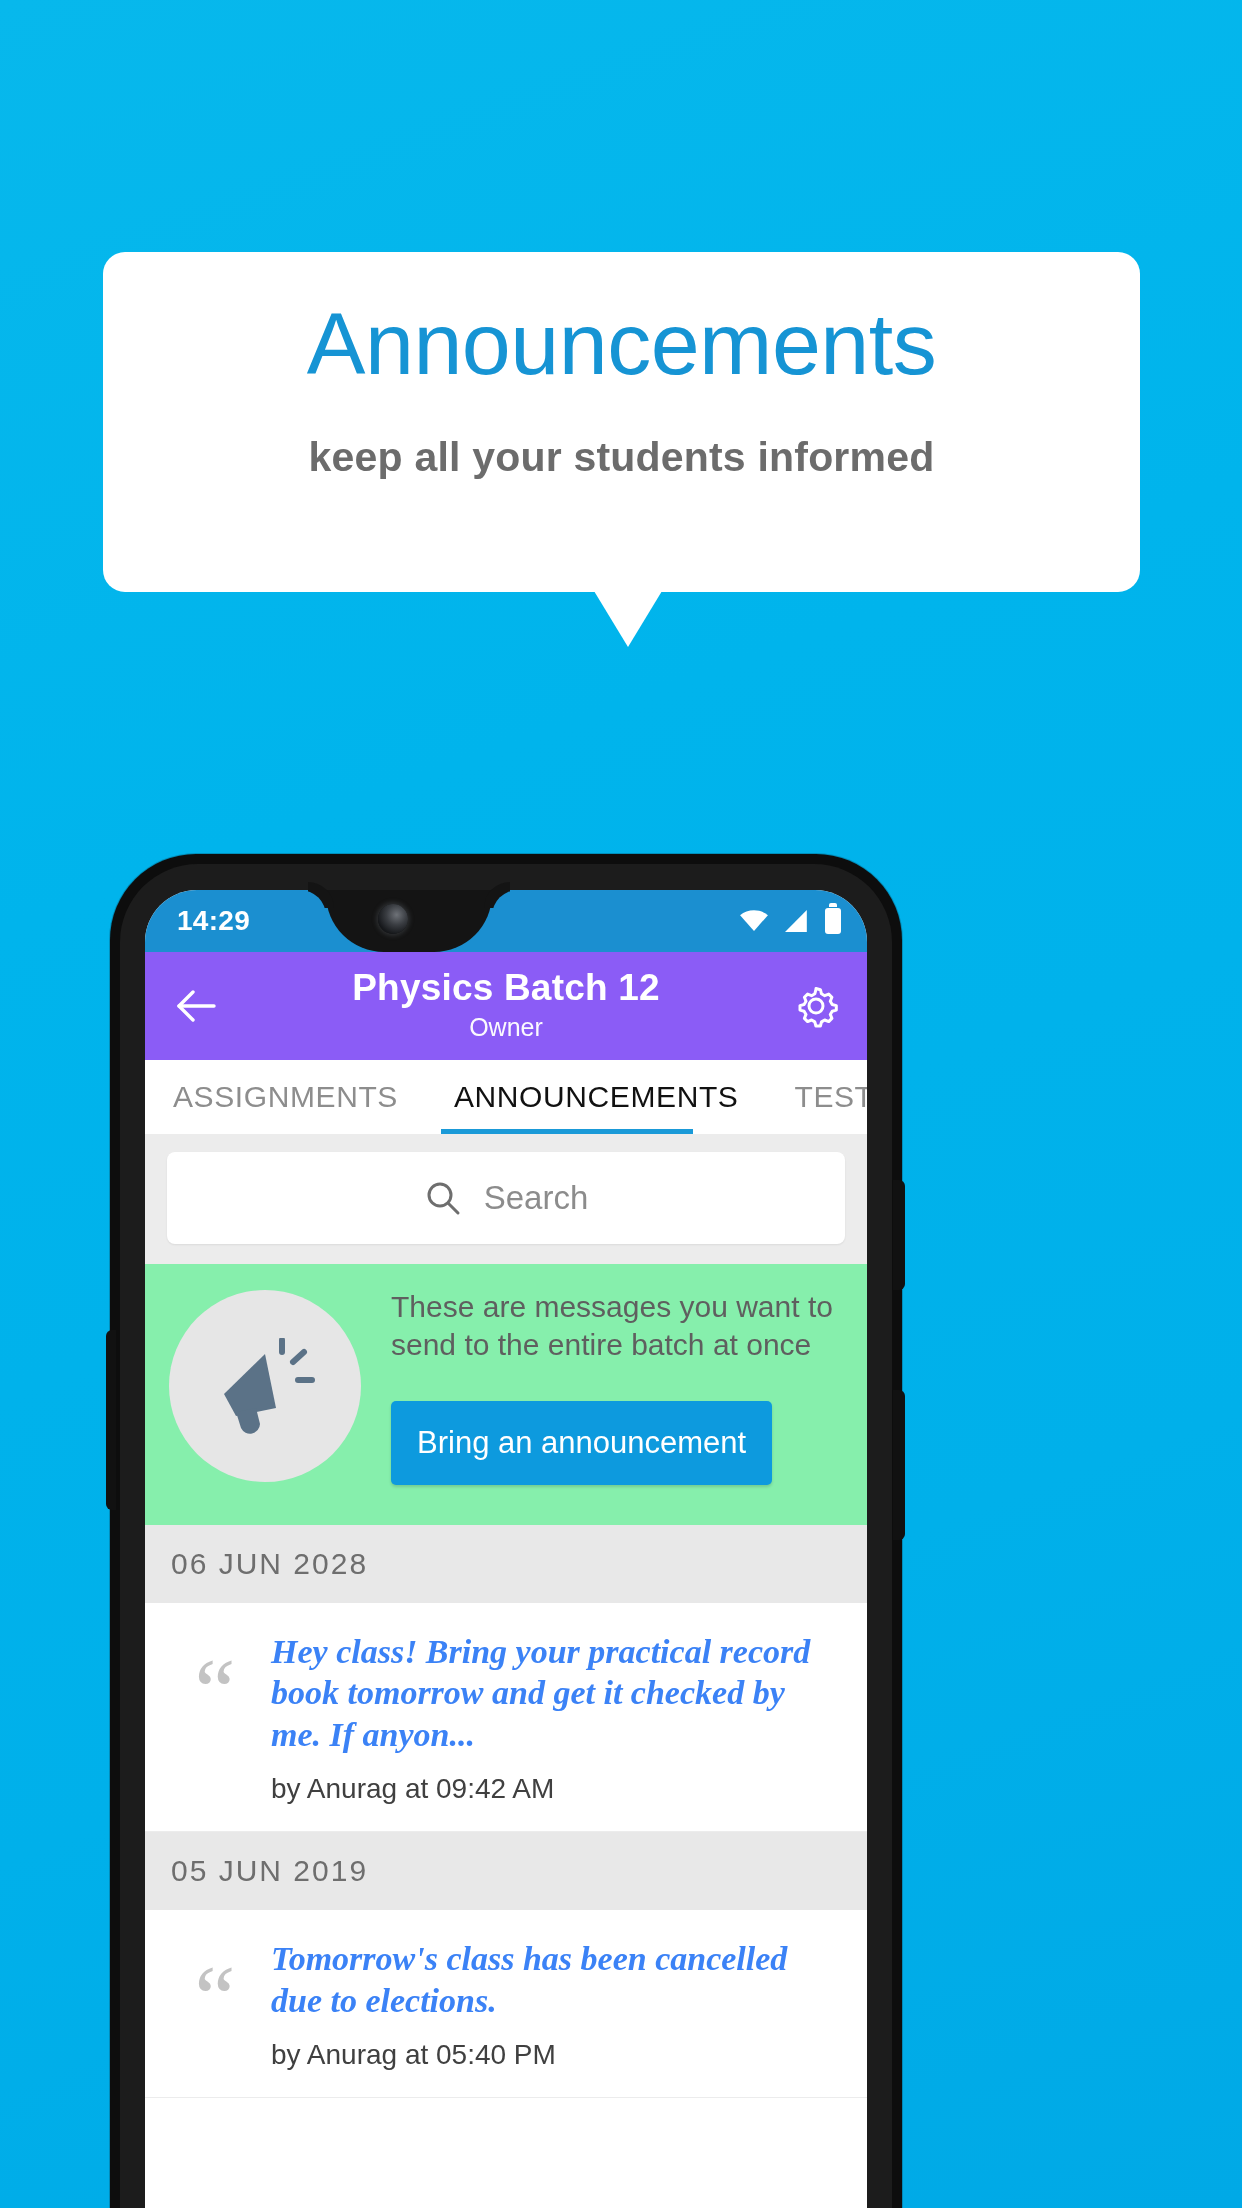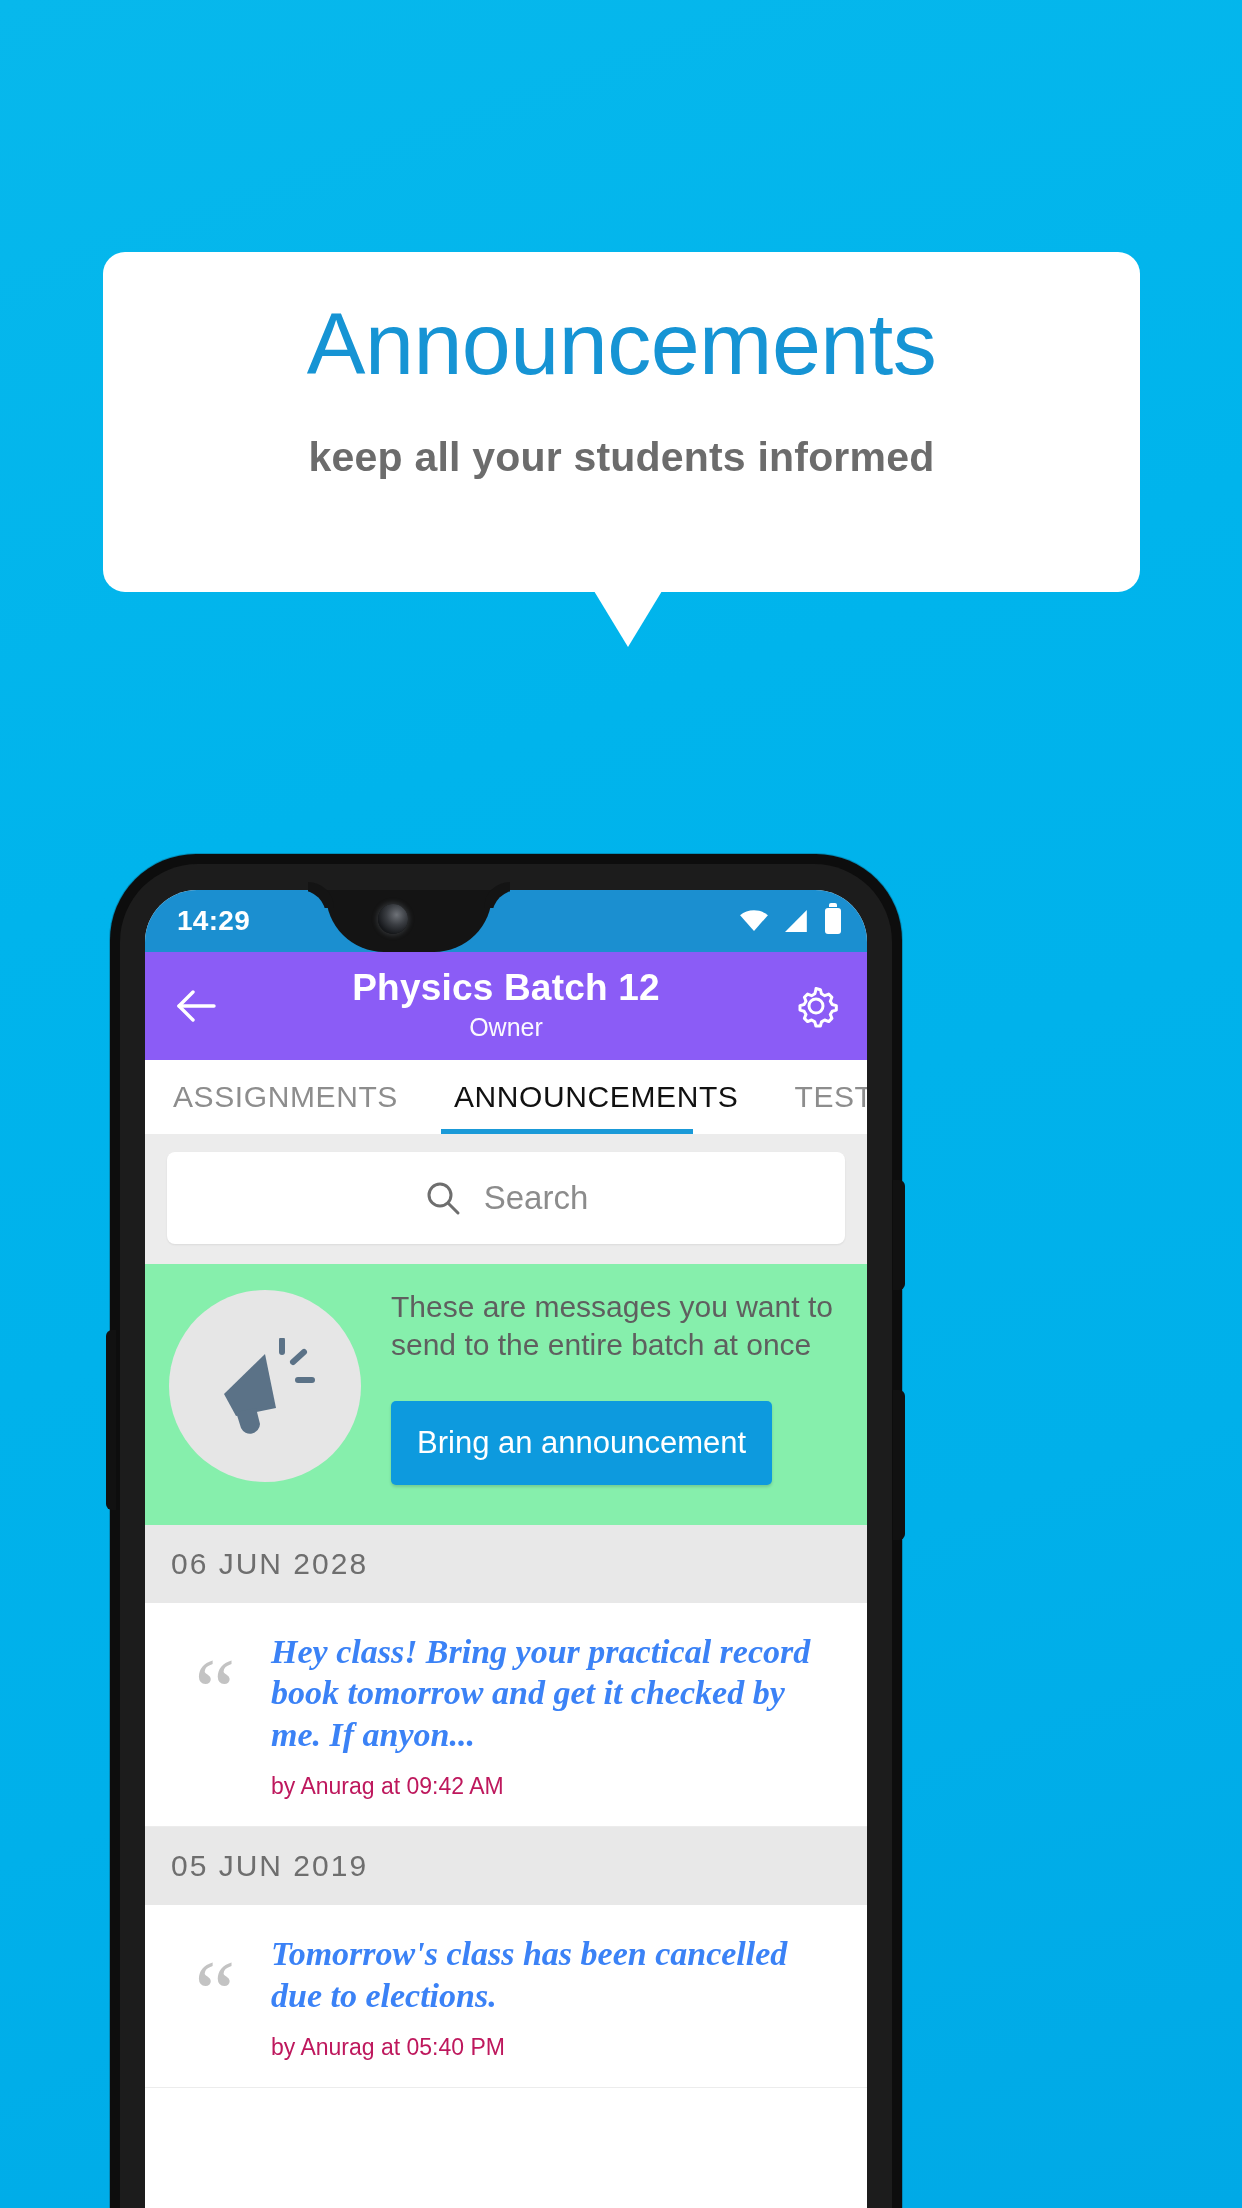"by Anurag at 09:42 AM" .ann-meta { color: #be185d -> #404040; font-size: 23px -> 28px }
